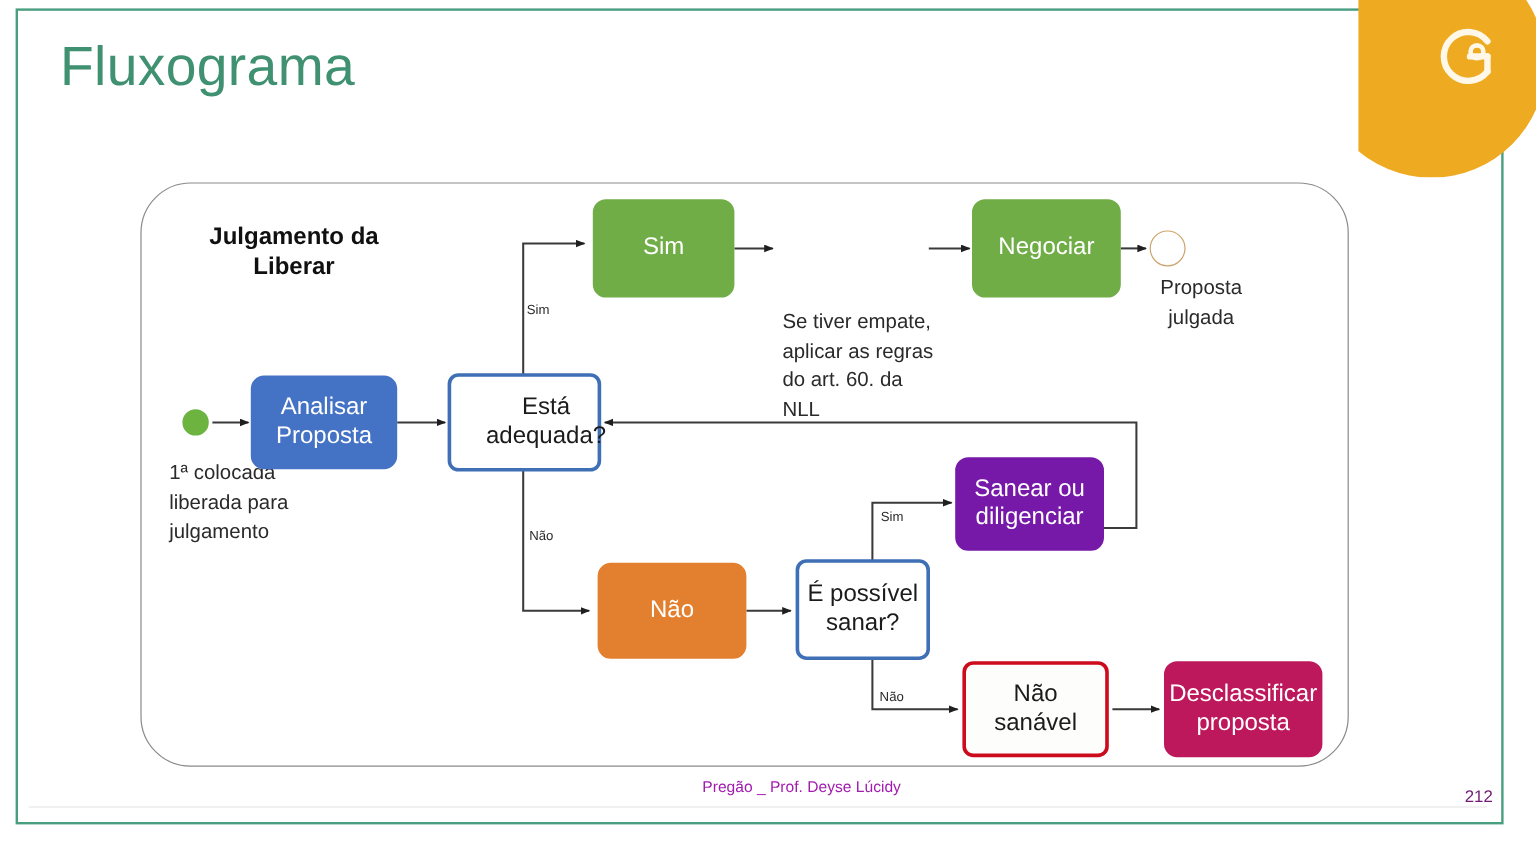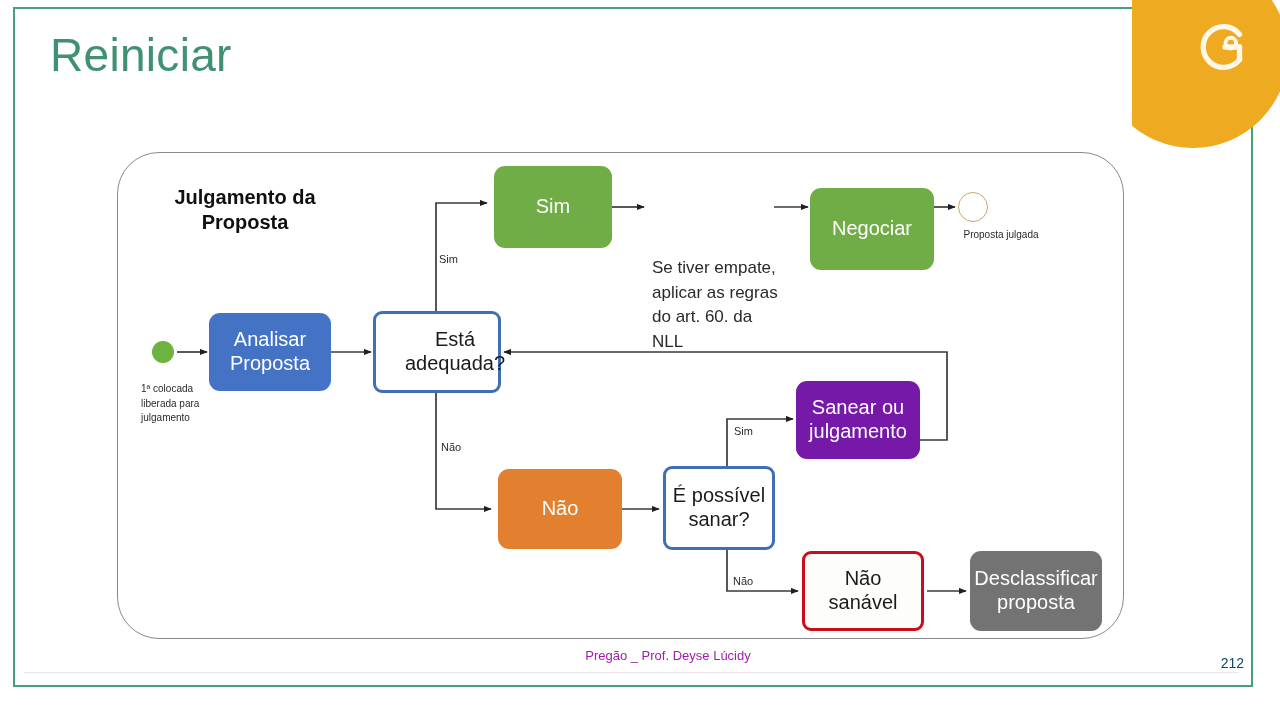"Reiniciar" div.page-title { text: Reiniciar -> Fluxograma }
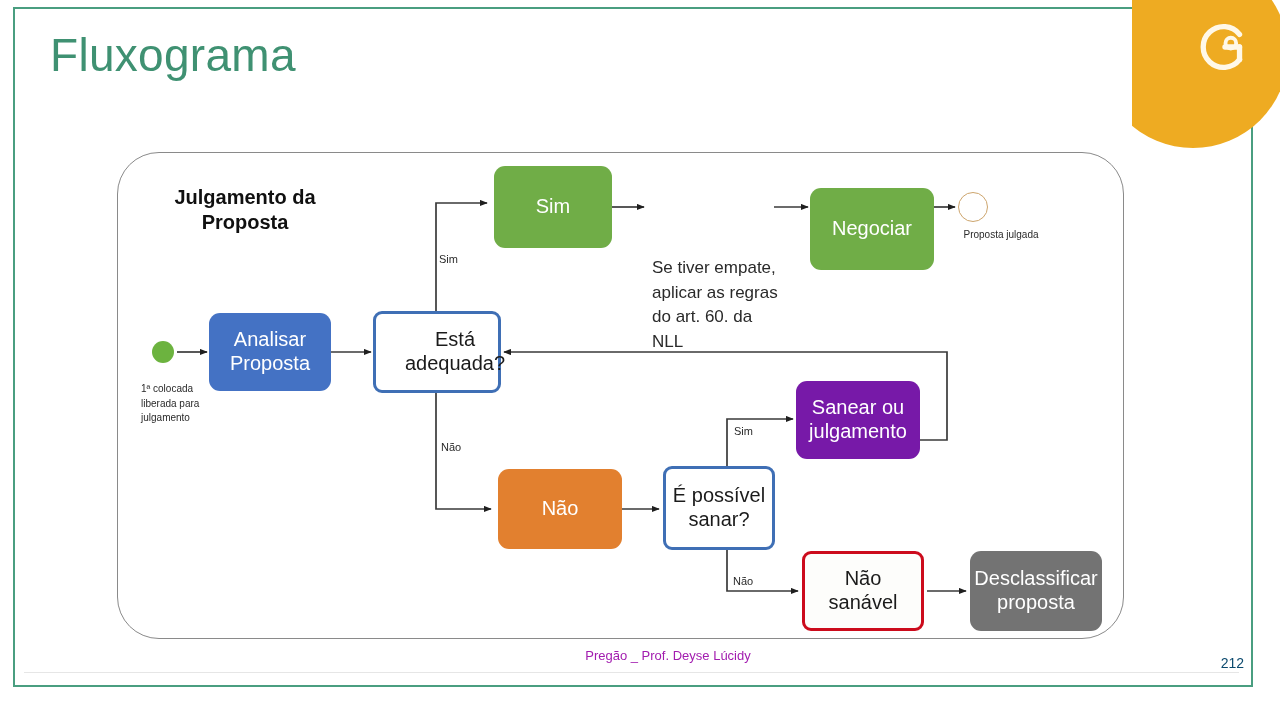"Julgamento da Proposta" div.section-heading { text: Proposta -> Liberar }
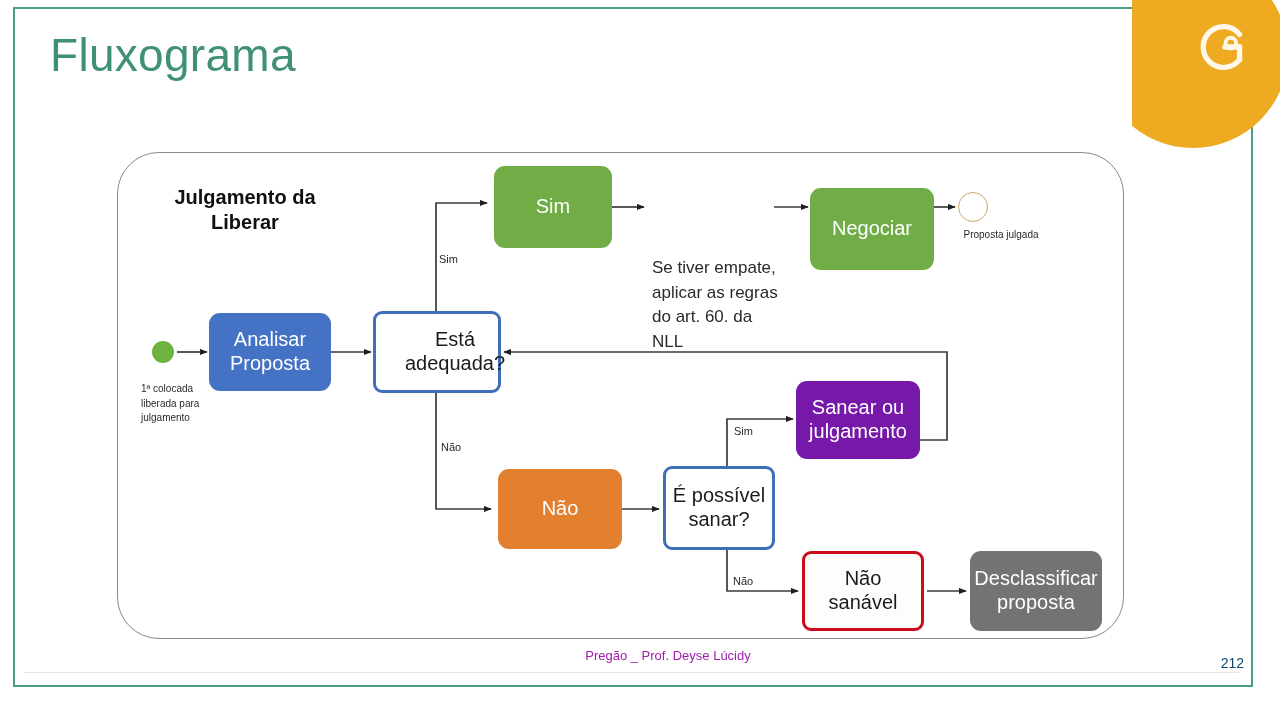"Negociar" .n-negociar { margin-top: 22px -> none }
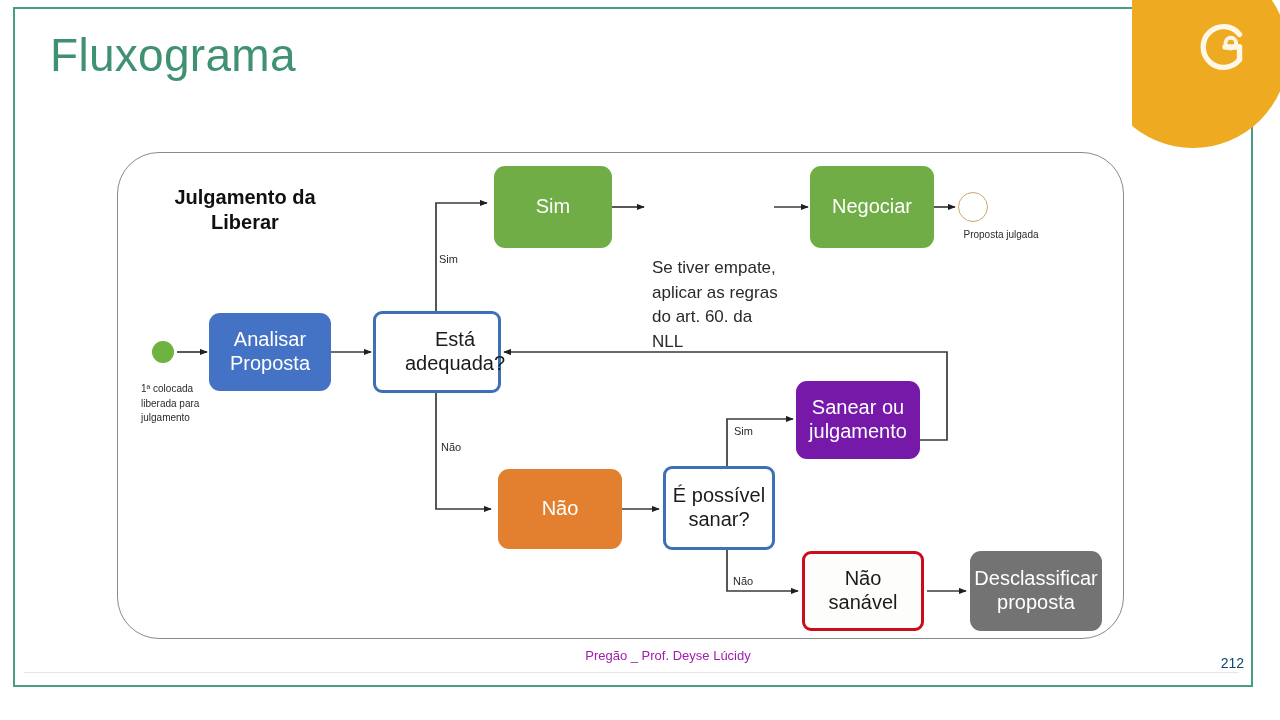"Proposta julgada" .caption { font-size: 10px -> 17px }
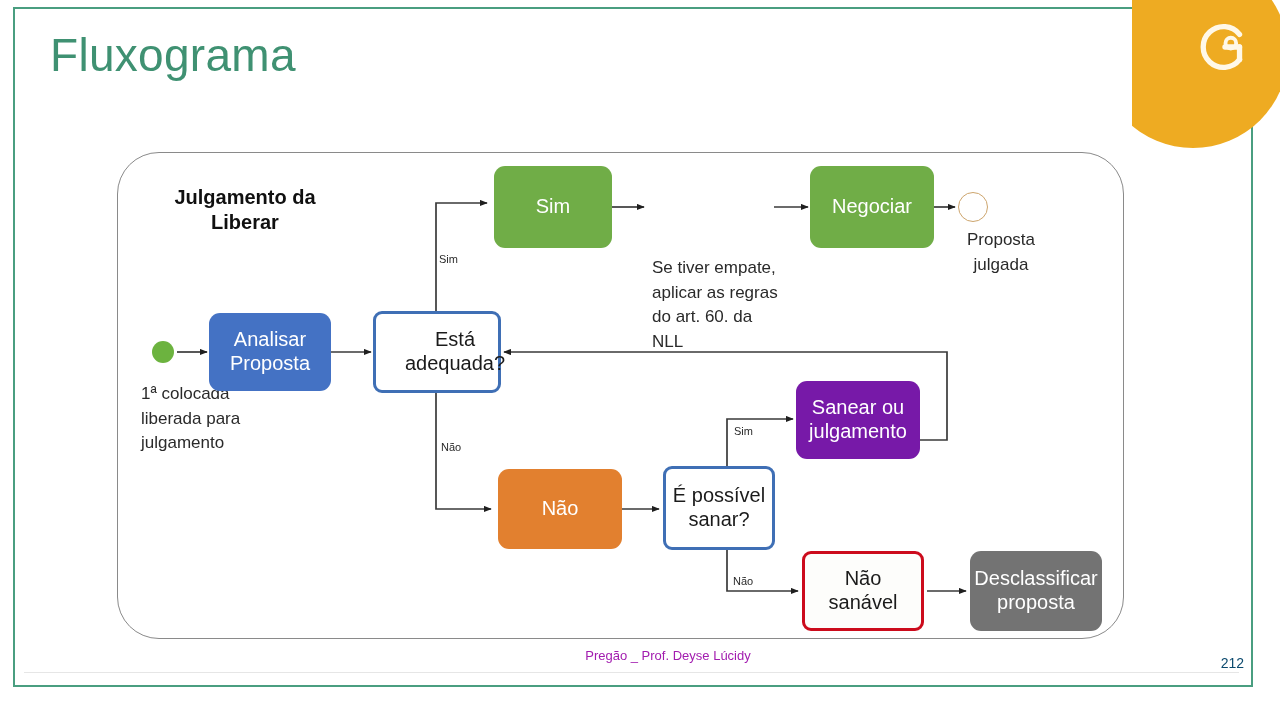"Sanear ou" span { text: julgamento -> diligenciar }
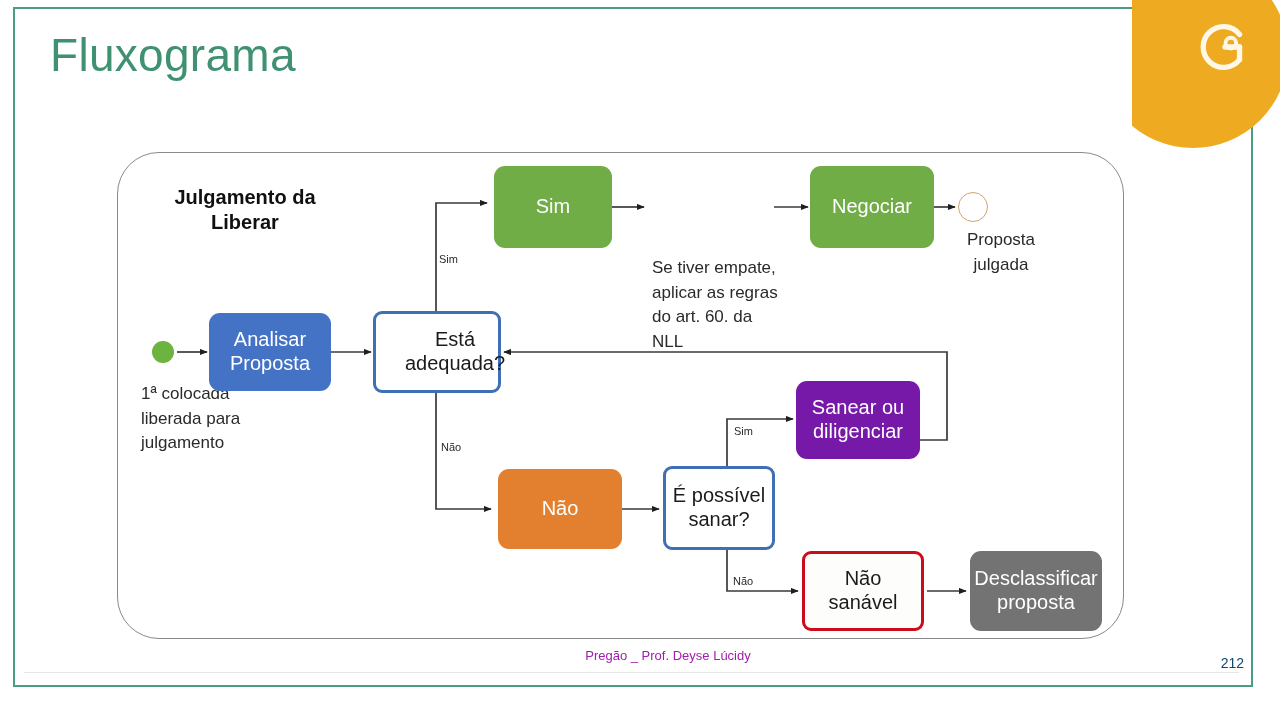"Desclassificar" .n-descl { background: #737373 -> #be185d }
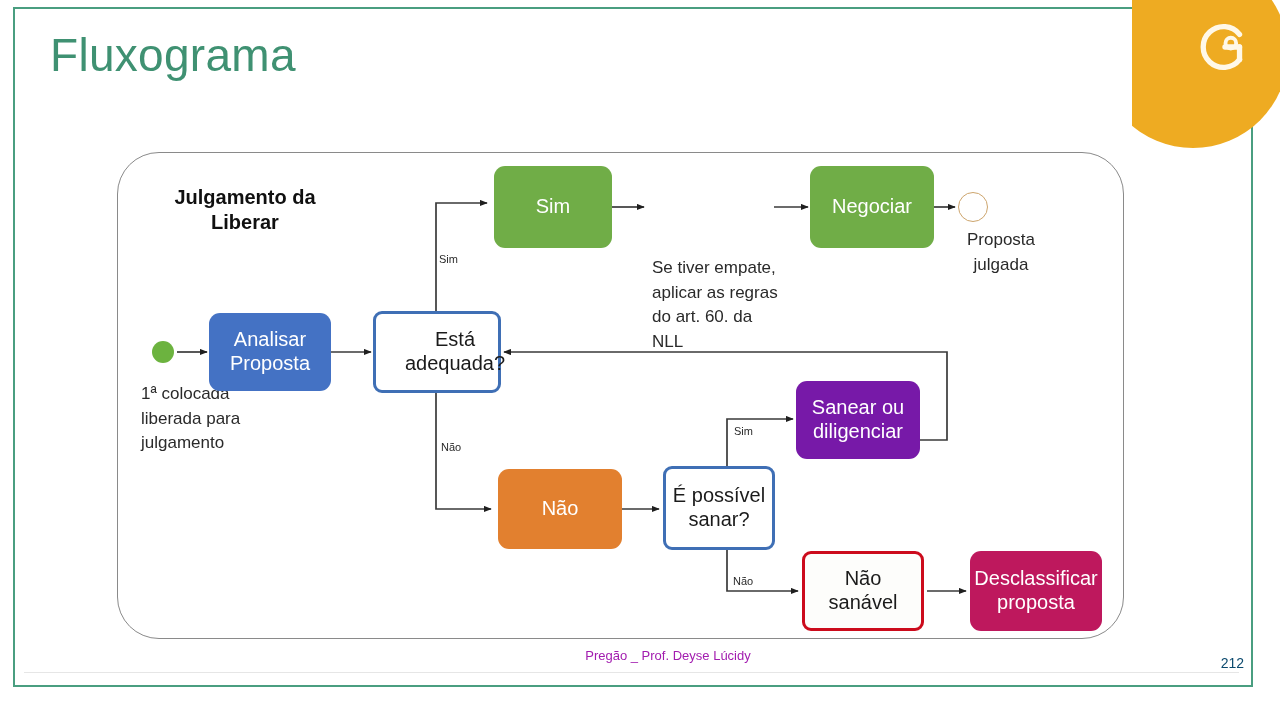"212" .page-number { color: #0c4a6e -> #701a75 }
